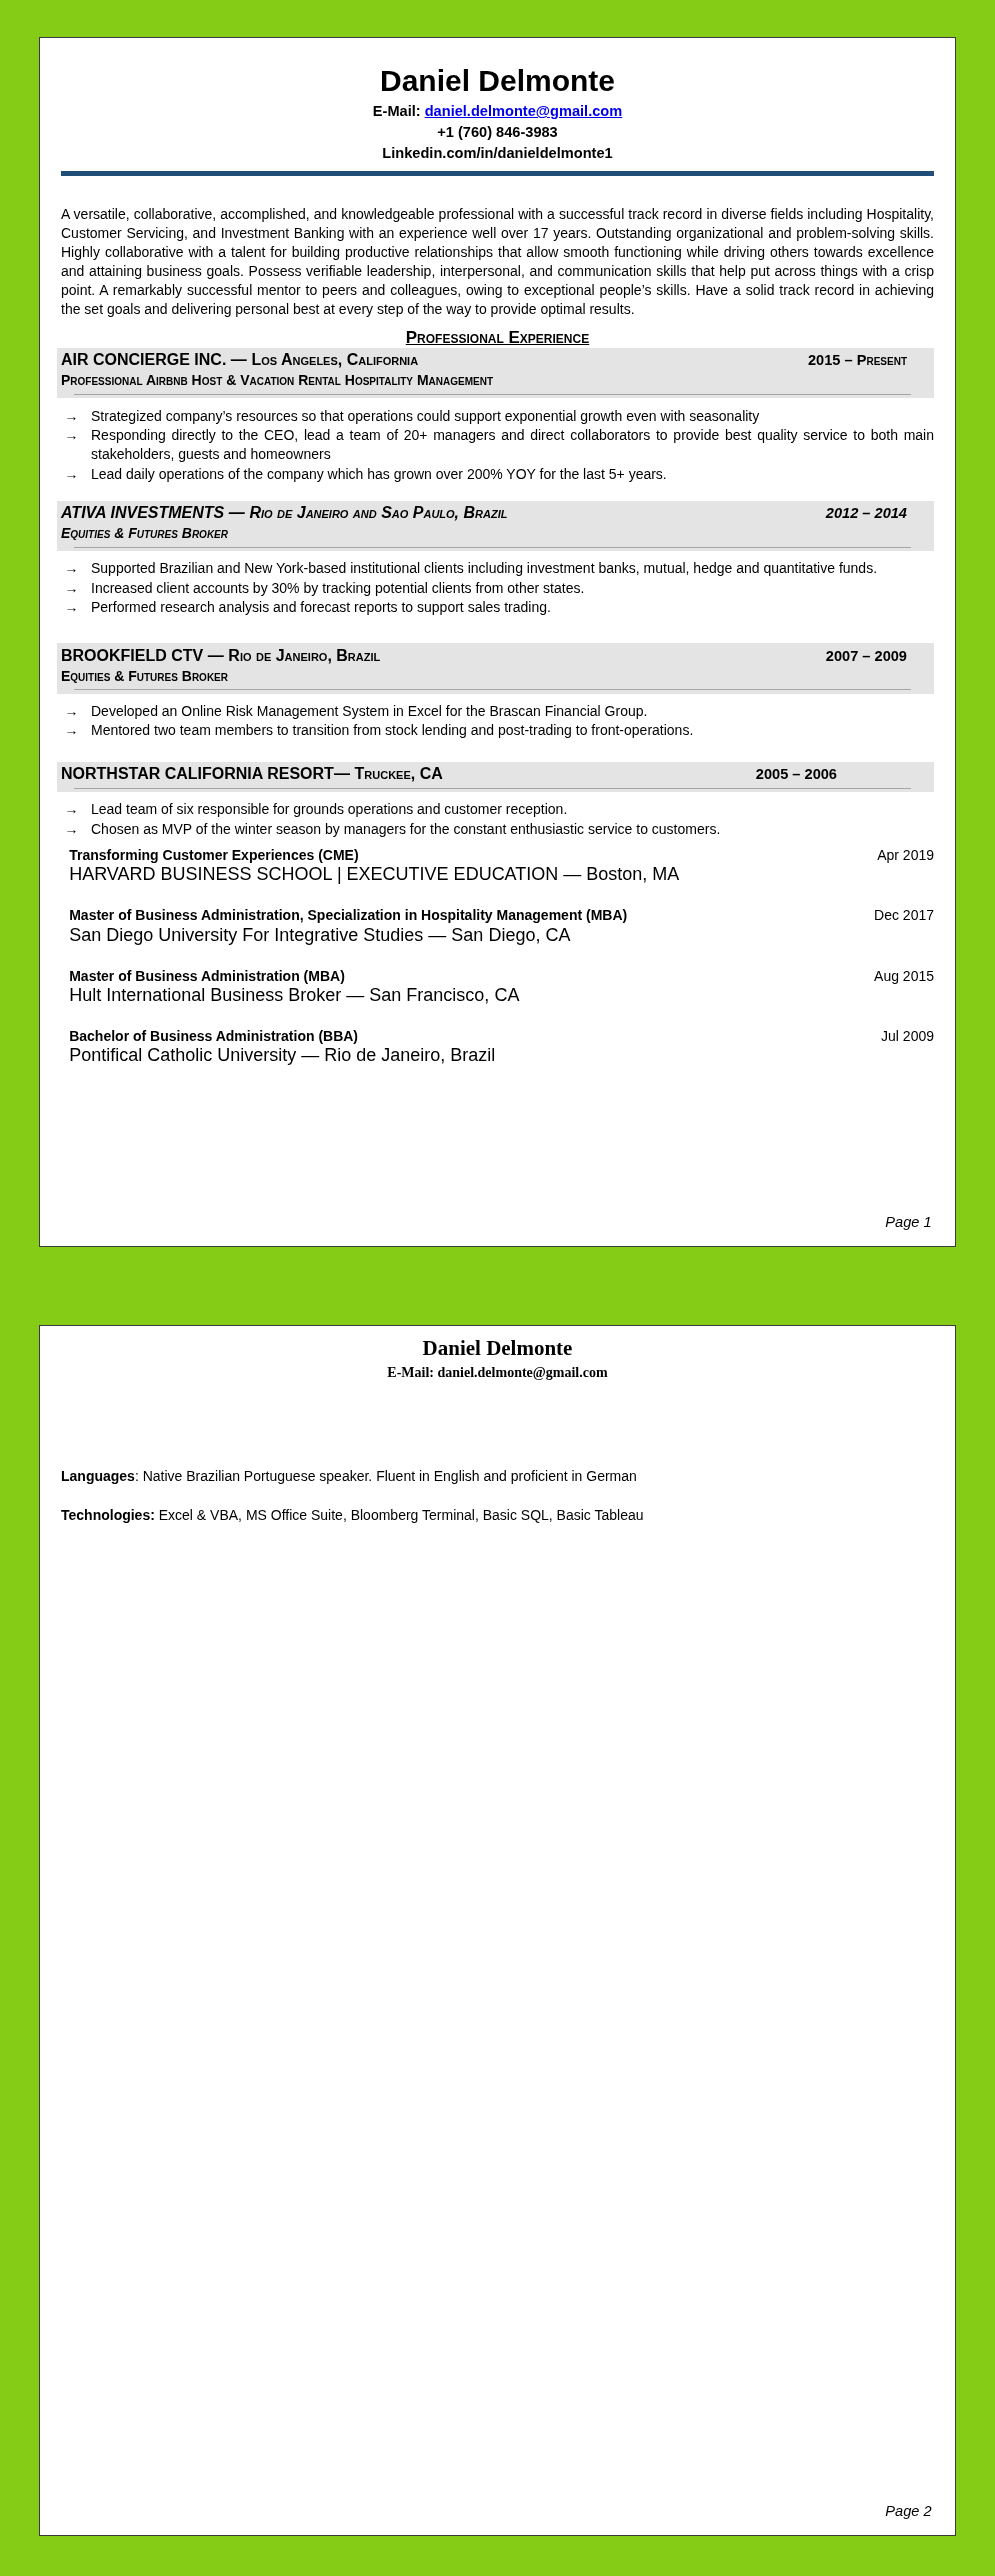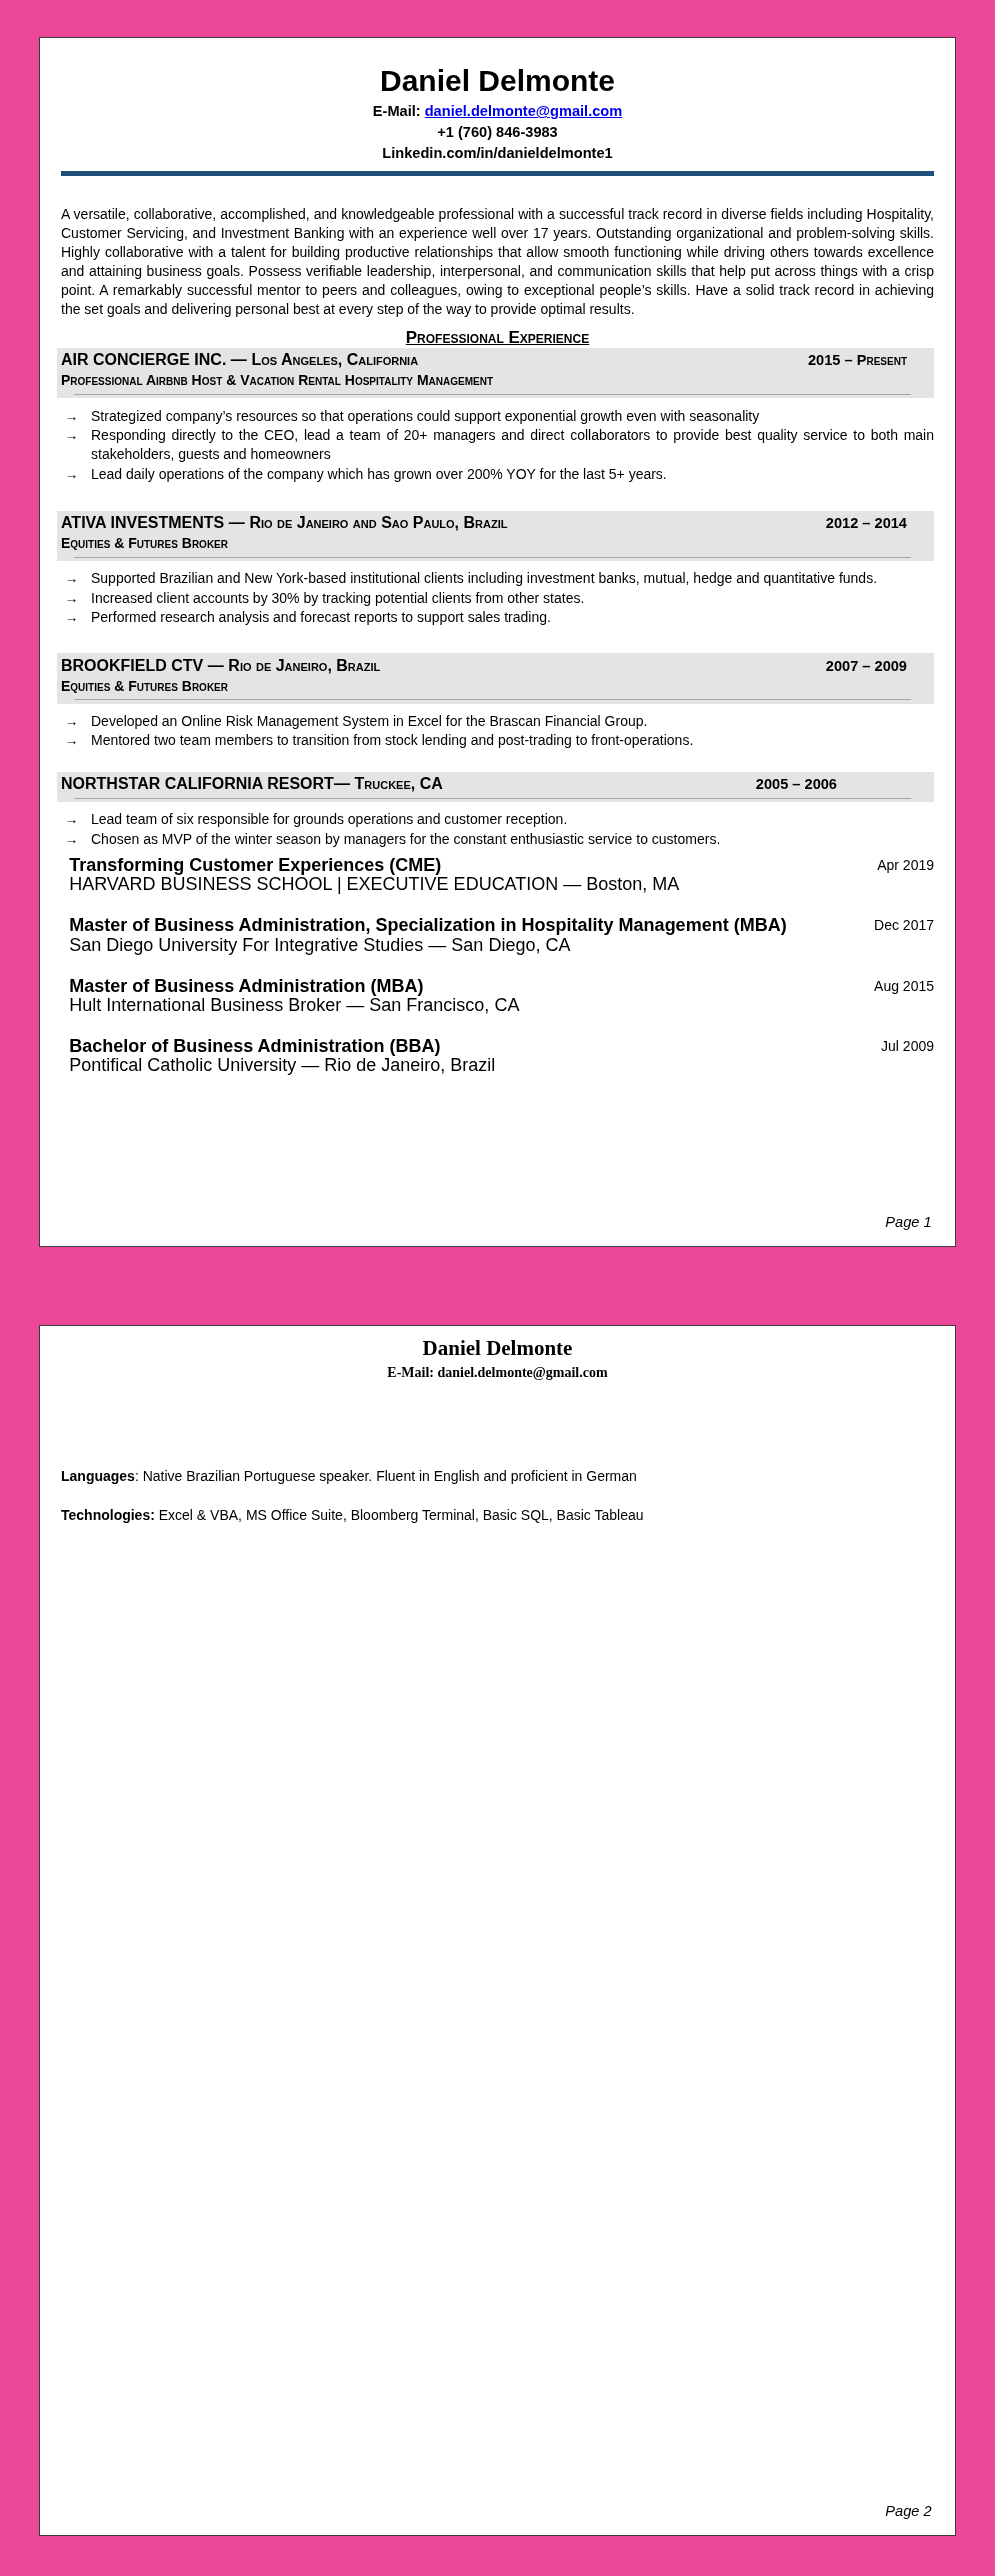"Daniel Delmonte" #canvas { background: #ec4899 -> #84cc16 }
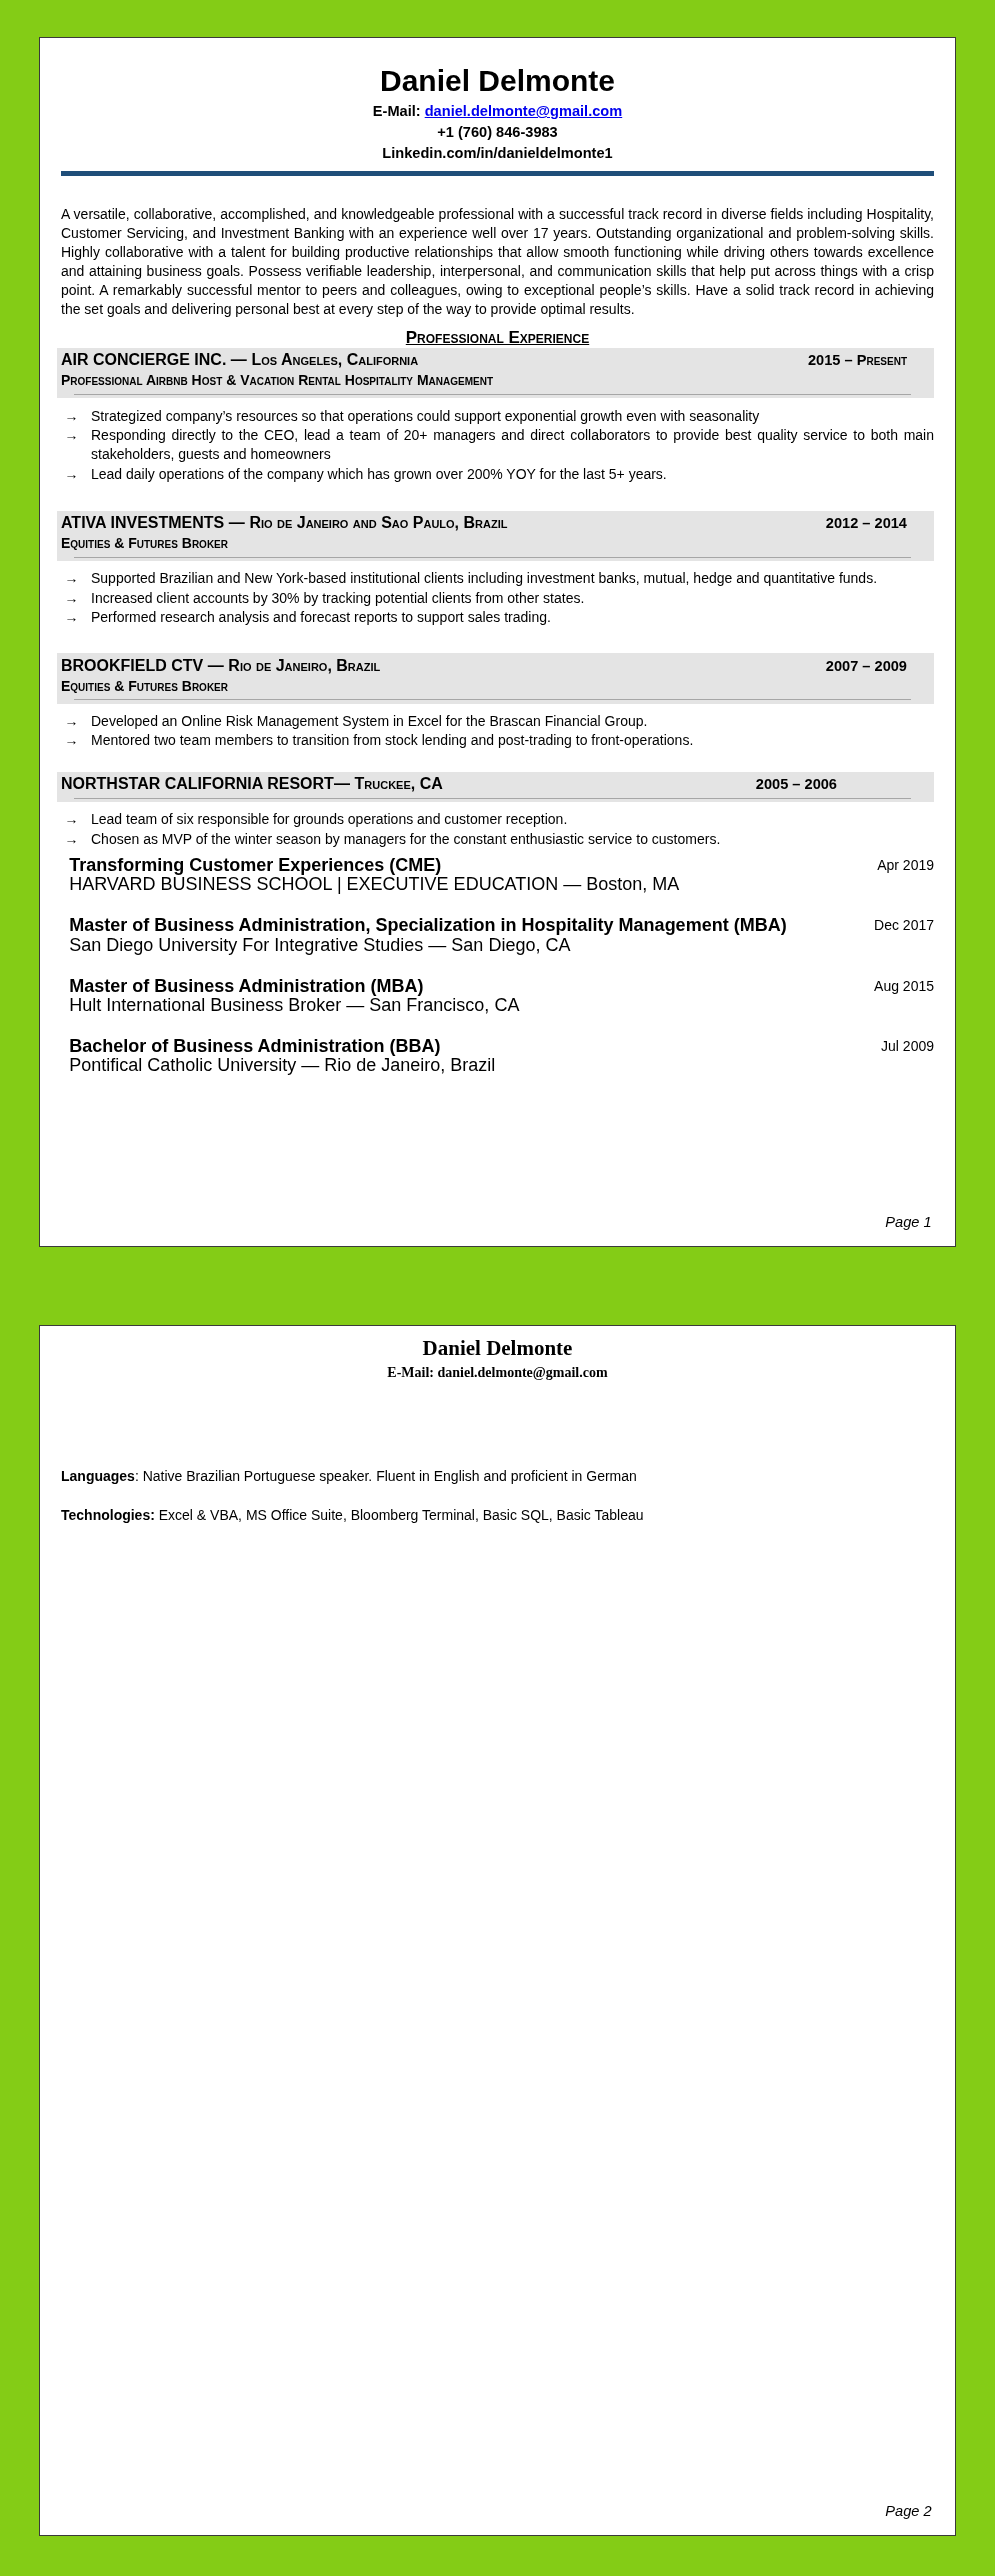"ATIVA INVESTMENTS — Rio de" .m-box2 { font-style: none -> italic; margin-top: 27px -> 17px }
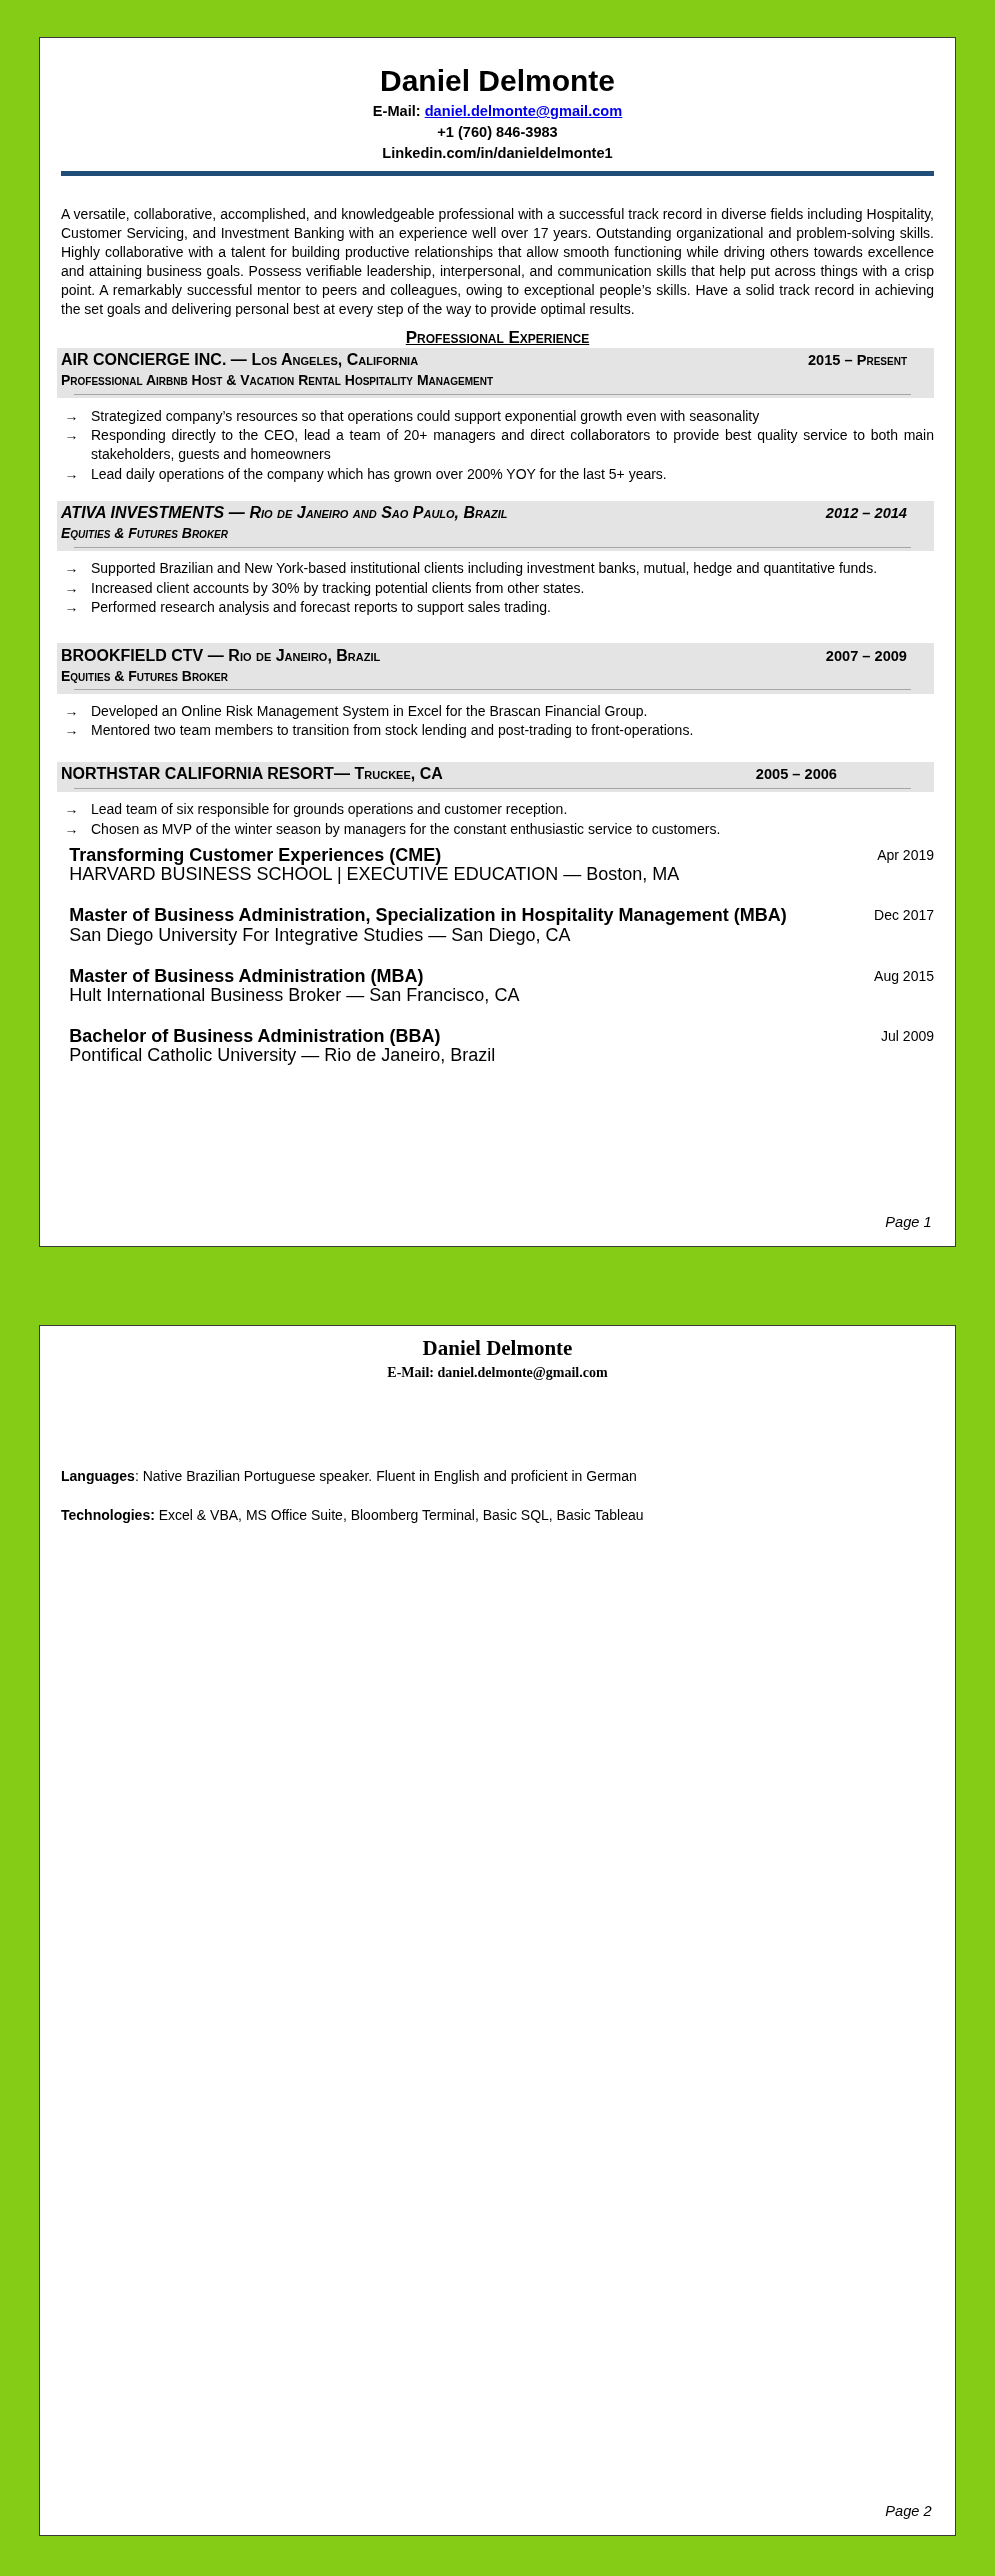"Transforming Customer Experiences (CME)" .edu-title { font-size: 18px -> 14px }
